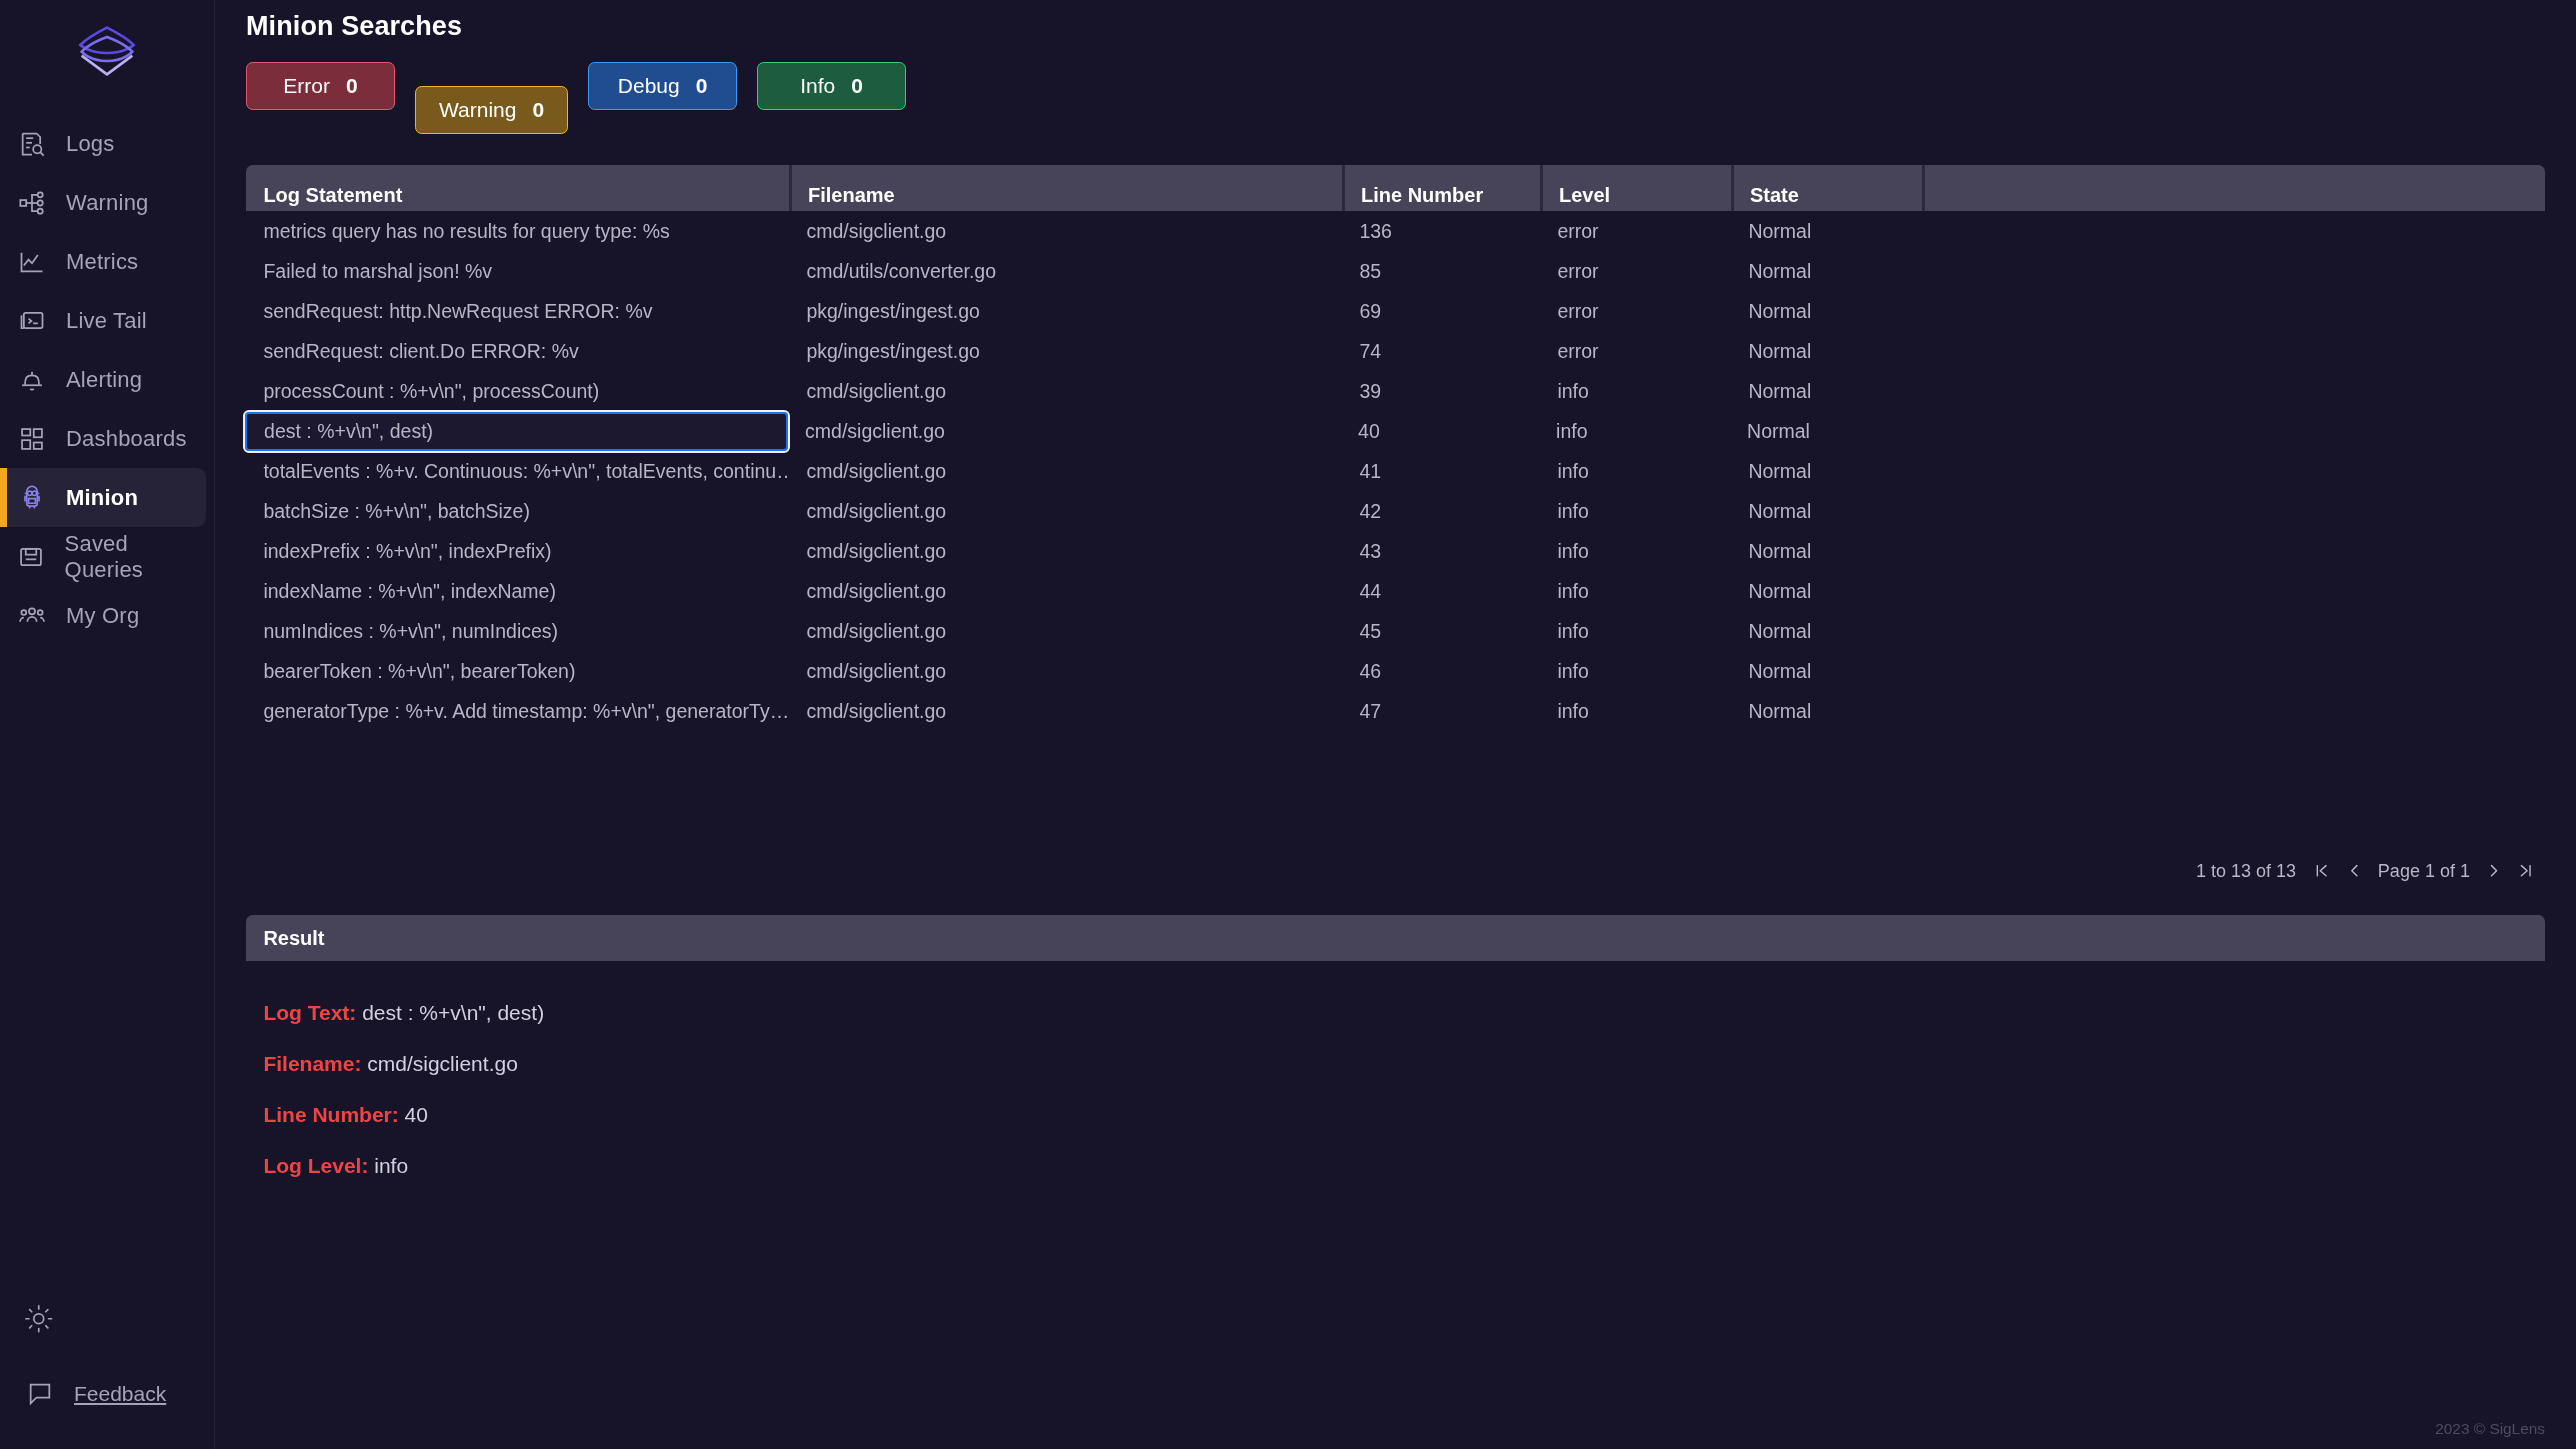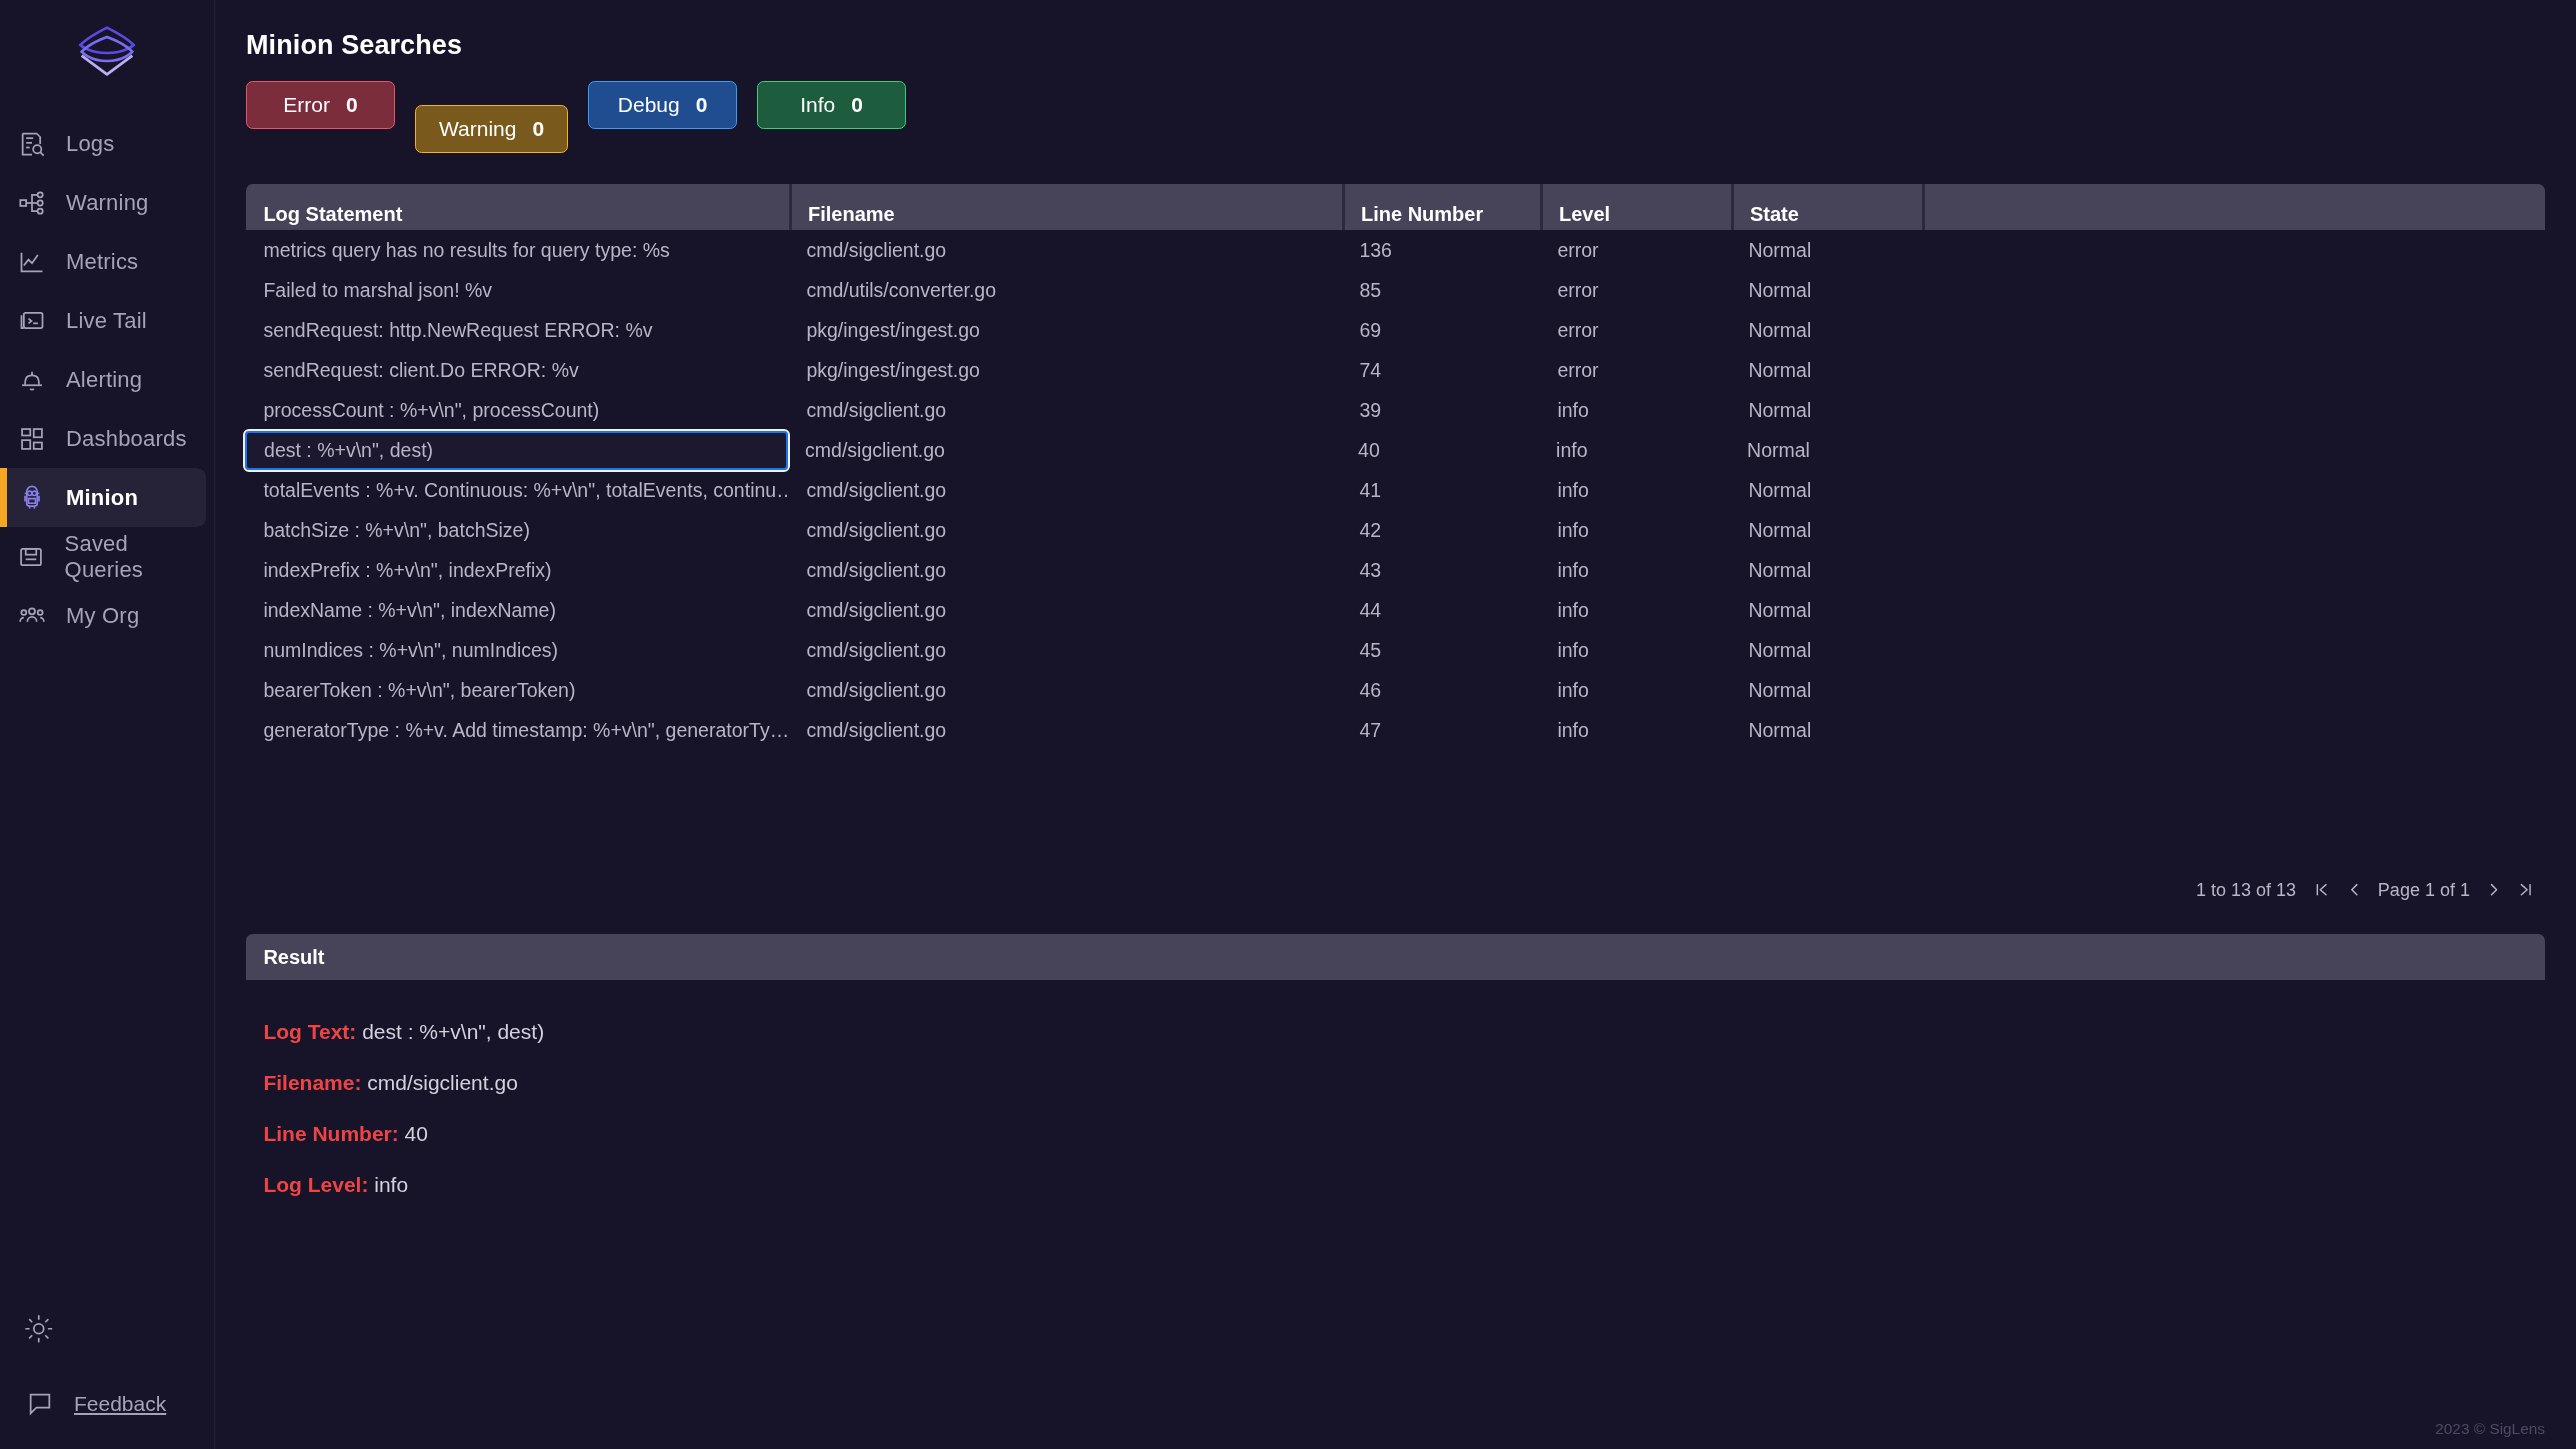"Minion Searches" .main { padding: 30px 31px 0 31px -> 11px 31px 0 31px }
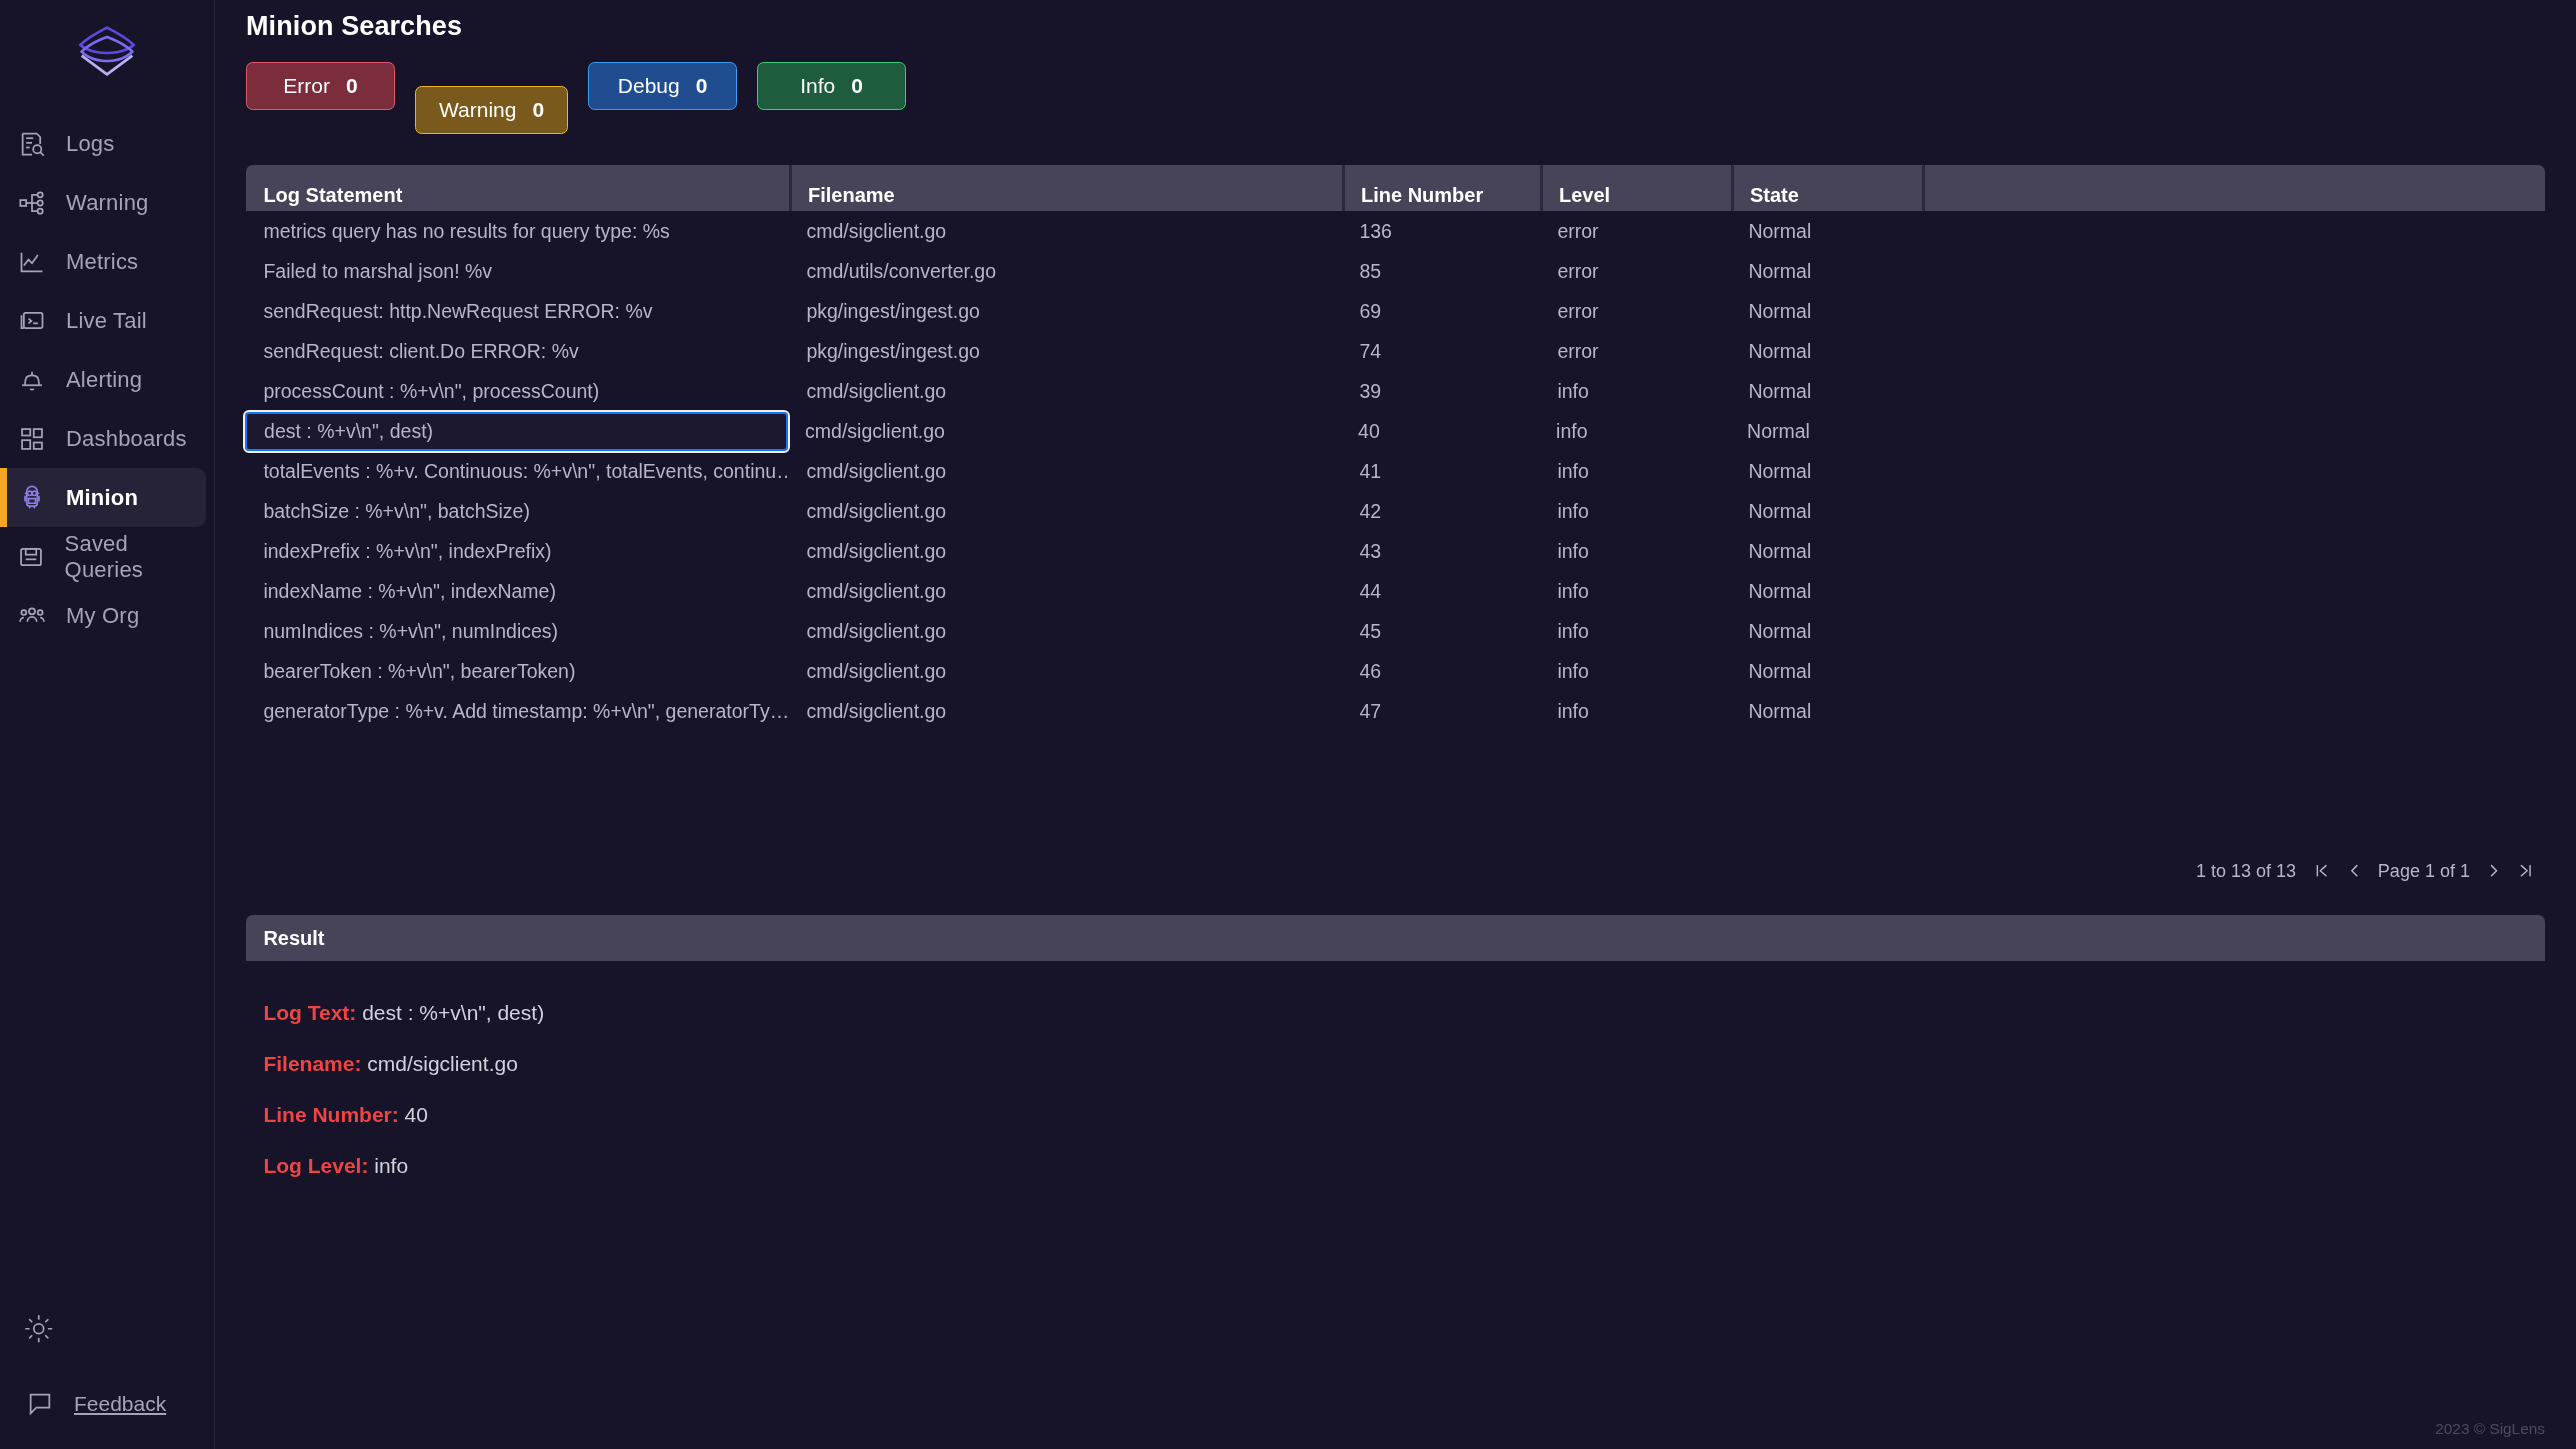"Feedback" .sidebar-bottom { padding: 0 0 30px 0 -> 0 0 40px 0 }
